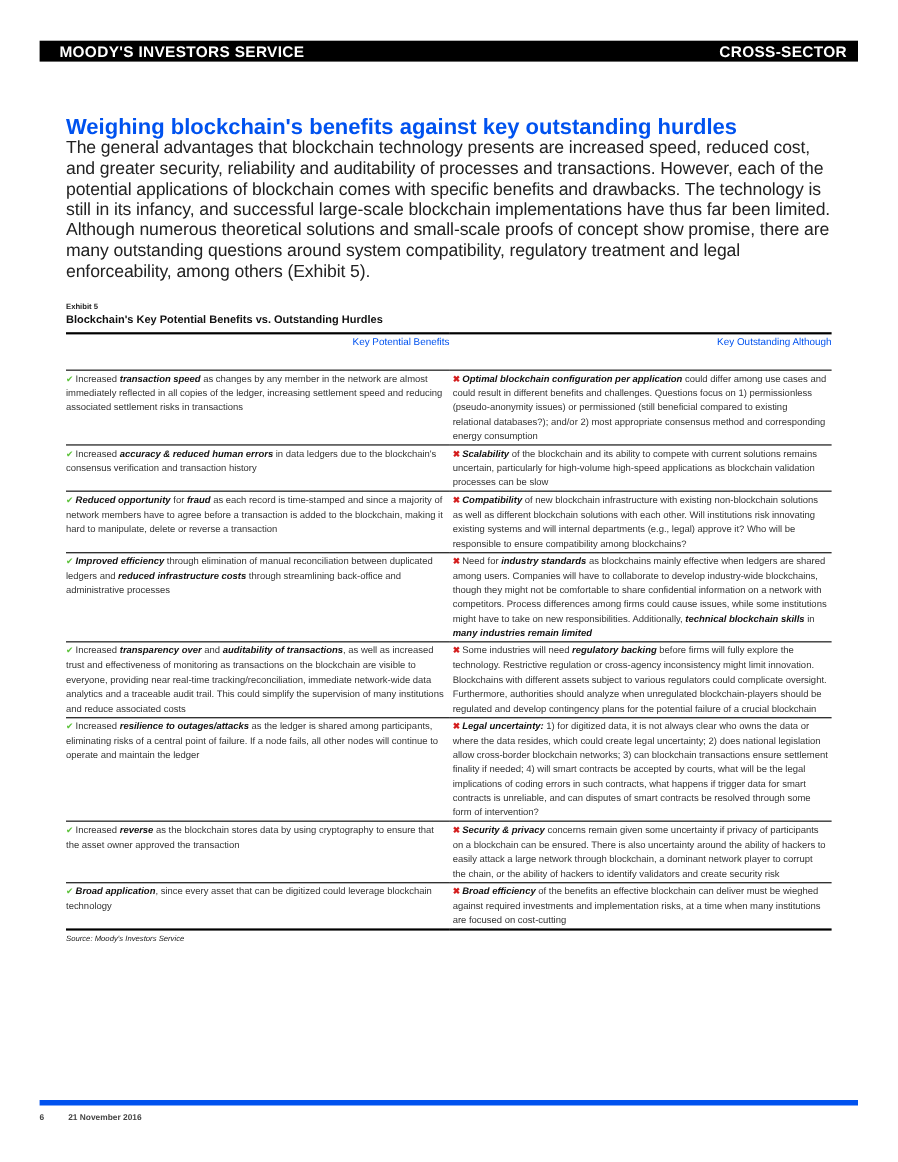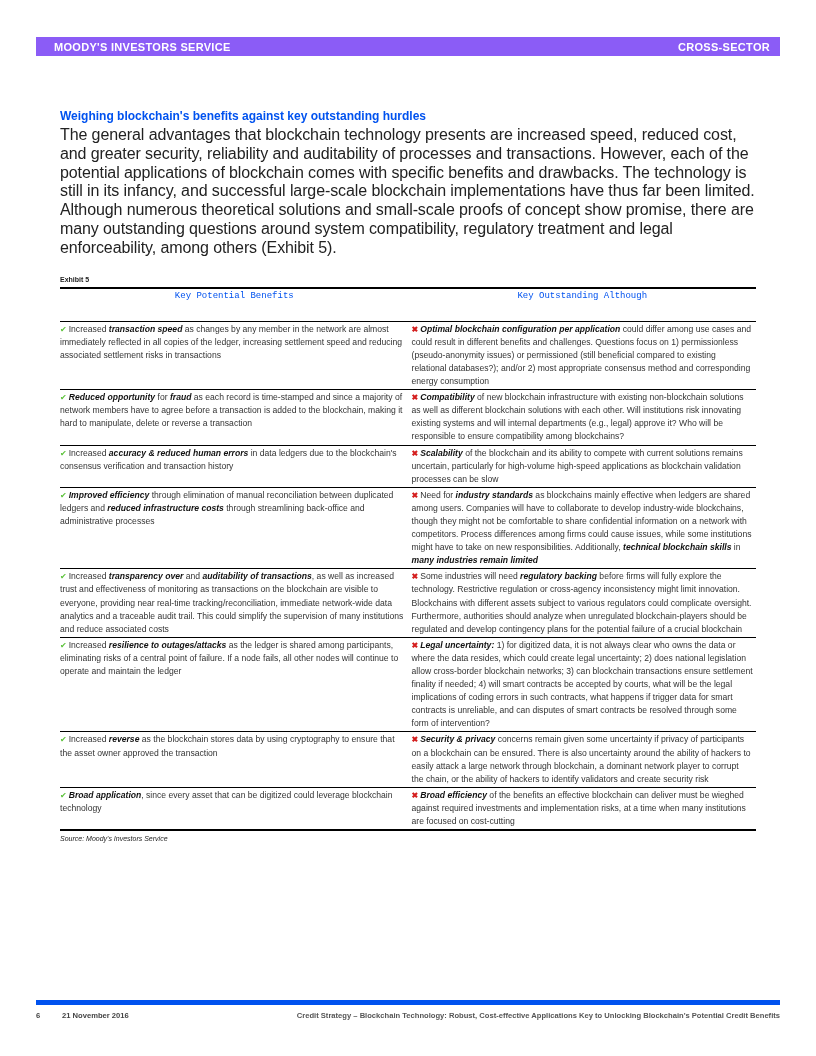"MOODY'S INVESTORS SERVICE" .topbar { background: #8b5cf6 -> #000000; font-size: 11px -> 14px }
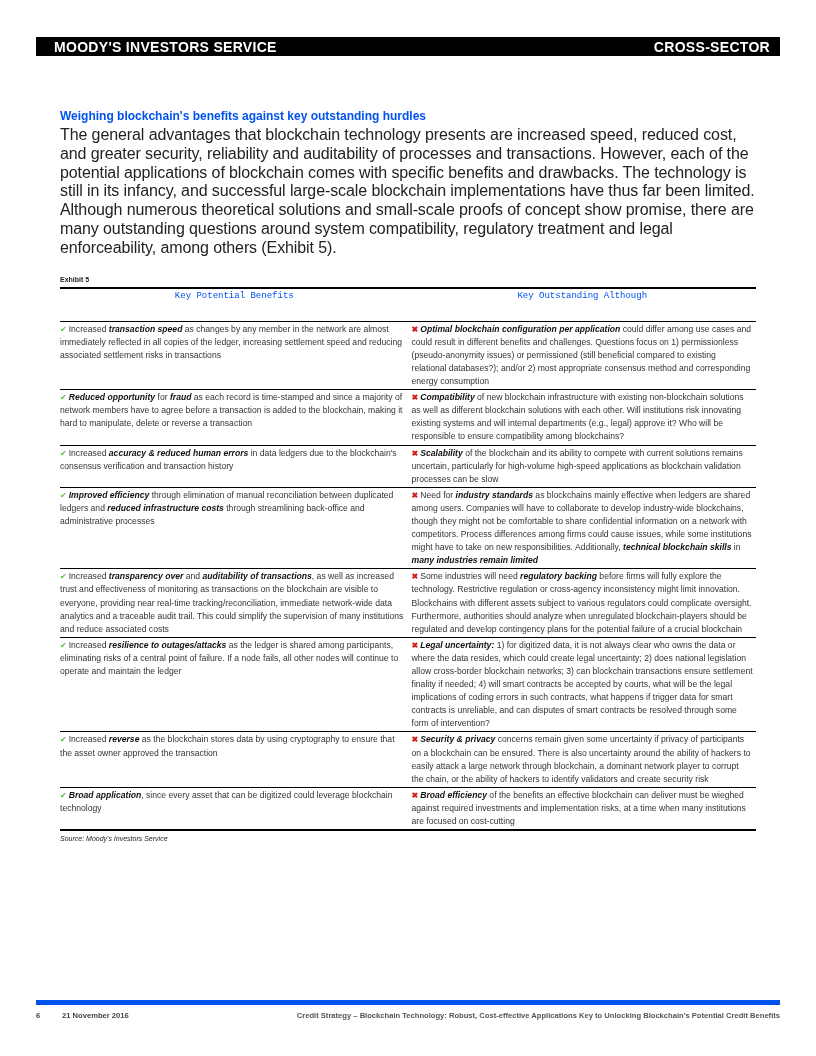"Weighing blockchain's benefits against" h1 { font-size: 12px -> 20px }
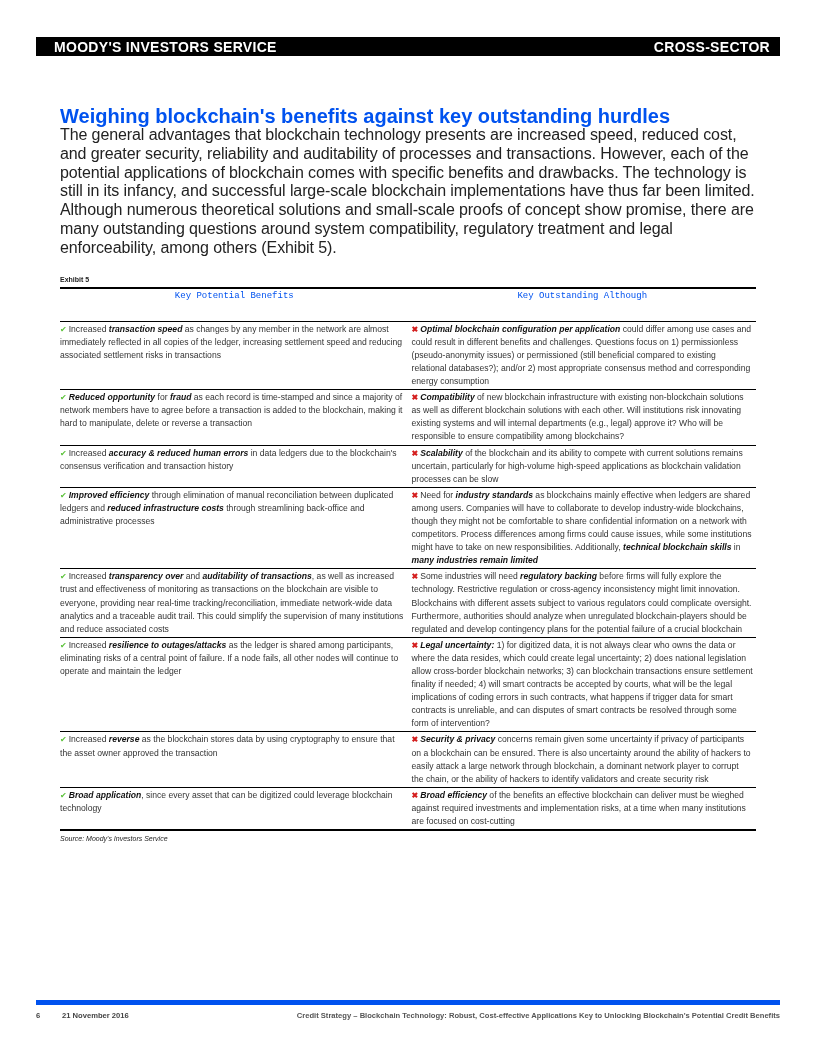"Blockchain's Key Potential Benefits vs." div.exhibit-title { html: none -> <div>Blockchain's Key Potential Benefits vs. Outstanding Hurdles</div> }
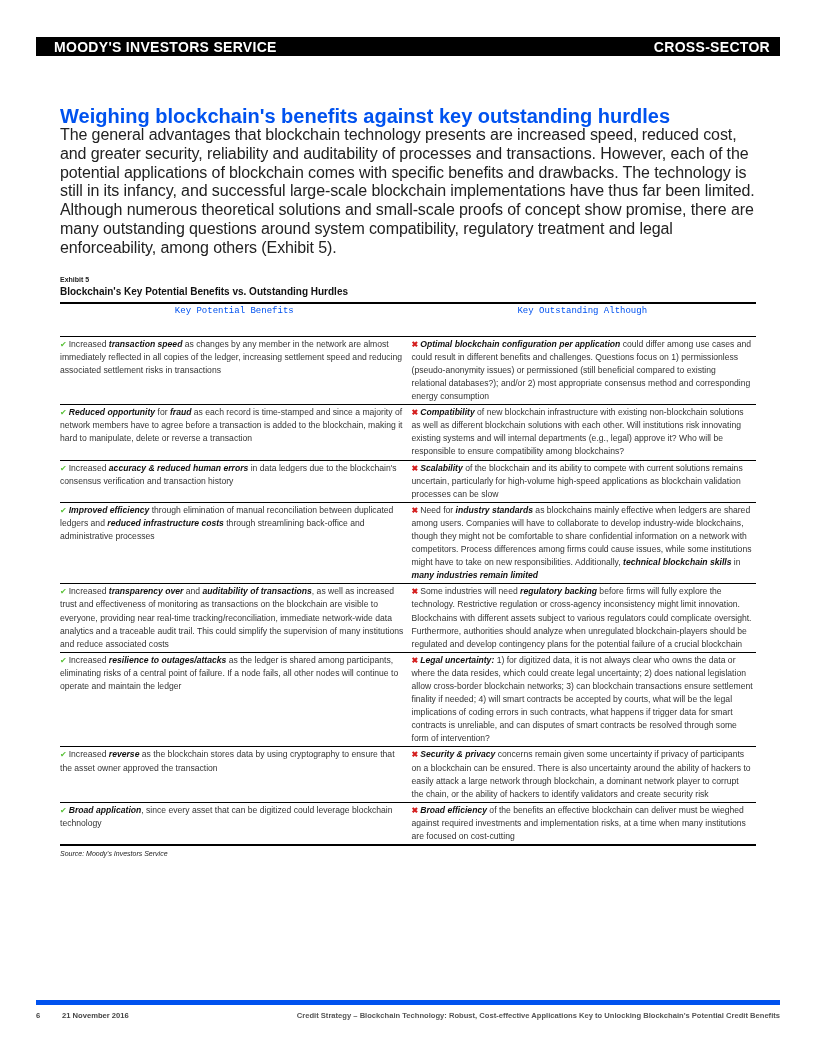"Key Potential Benefits" table.ex th { font-family: Liberation Mono, monospace -> none; text-align: center -> right }
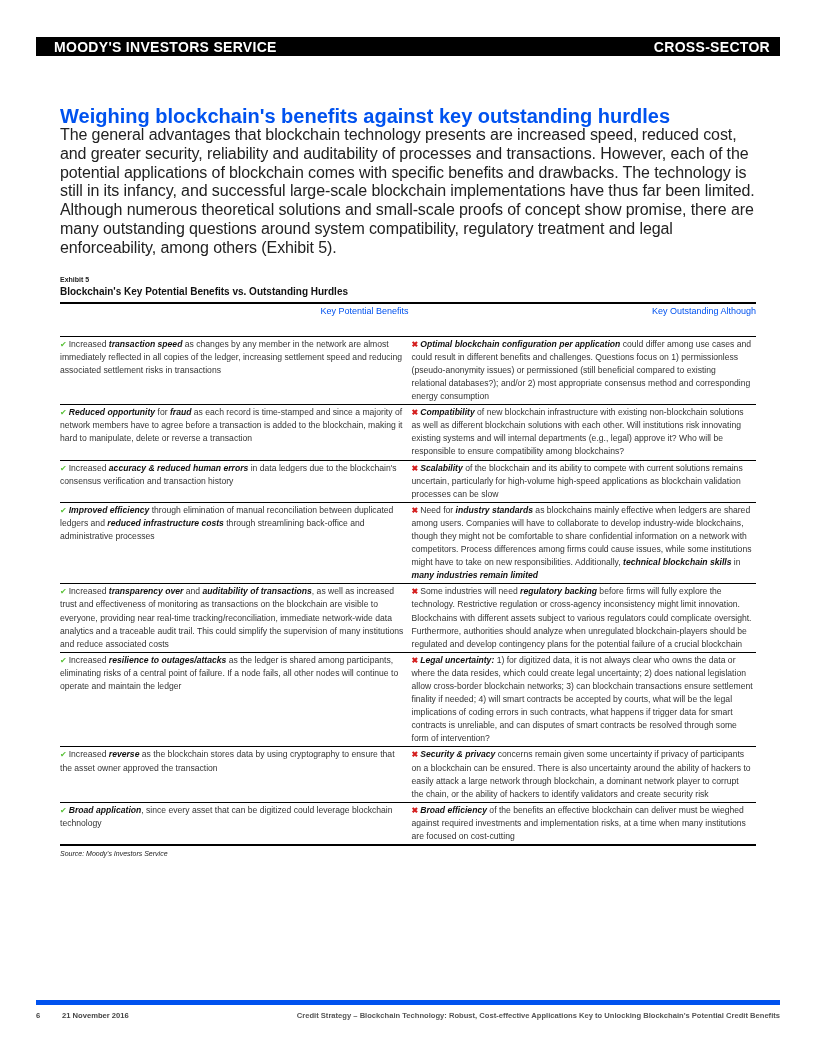"✔ Reduced opportunity for fraud" tr { order: before "✔ Increased accuracy & reduced" -> after "✔ Increased accuracy & reduced" }
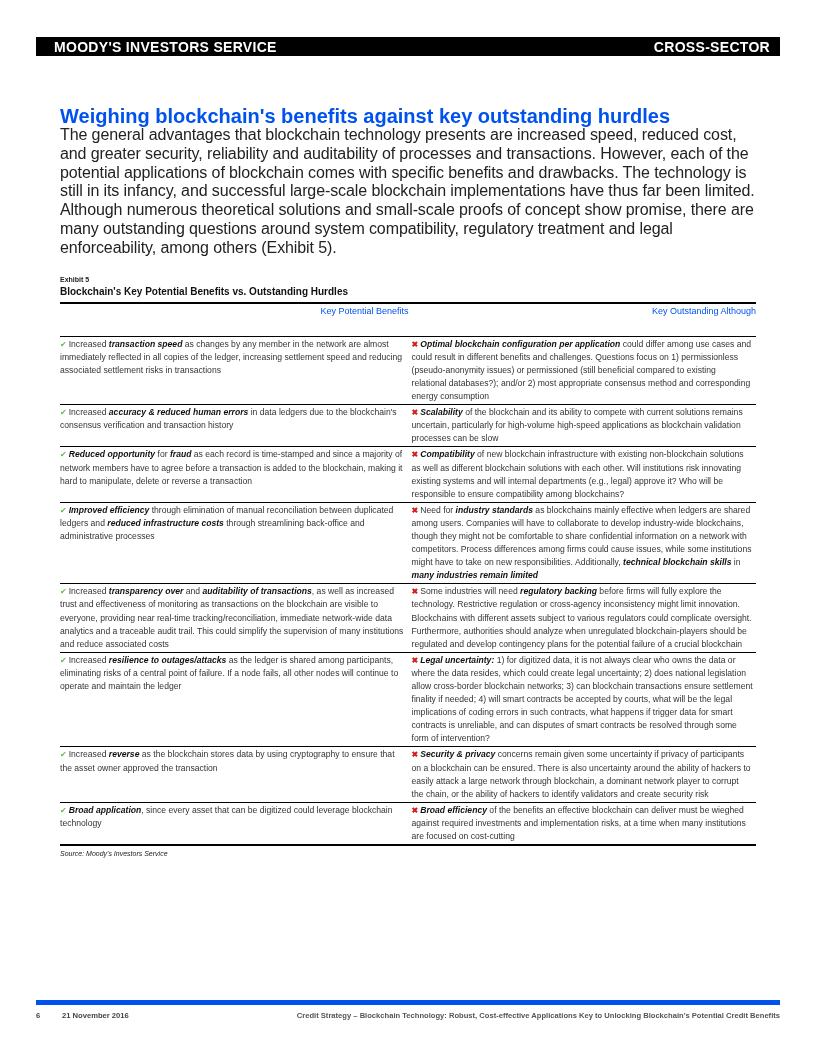"Credit Strategy – Blockchain Technology:" span.doc { html: <span>Credit Strategy – Blockchain Technology: Robust, Cost-effective Applications Key to Unlocking Blockchain's Potential Credit Benefits</span> -> none }
